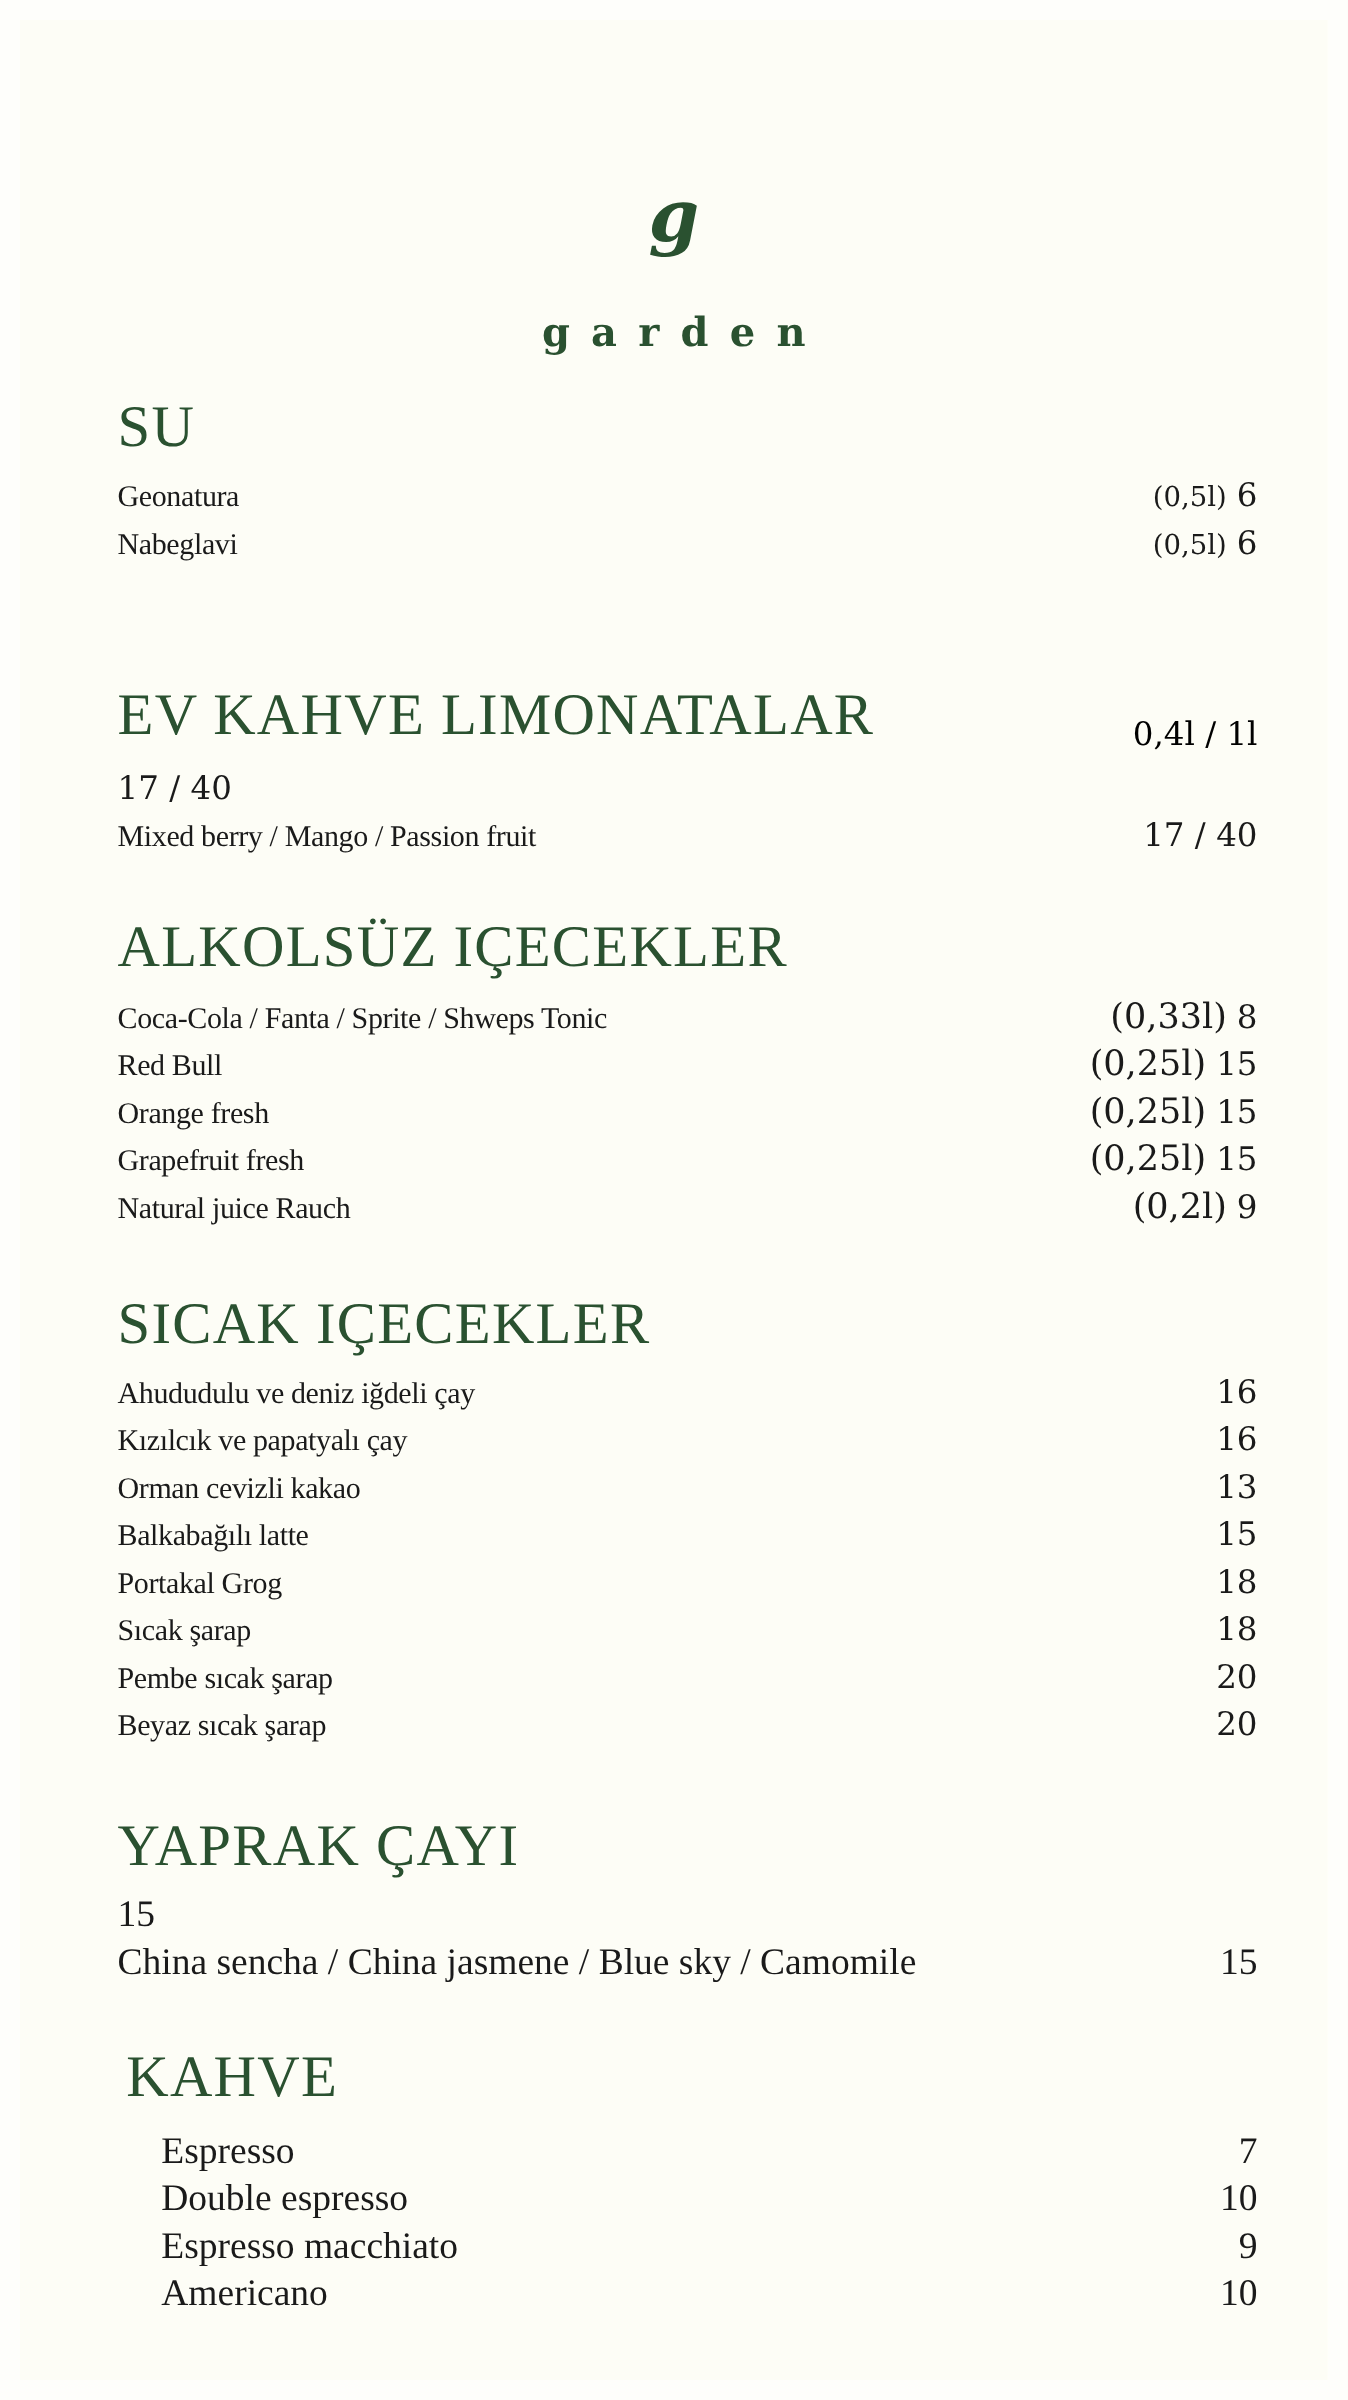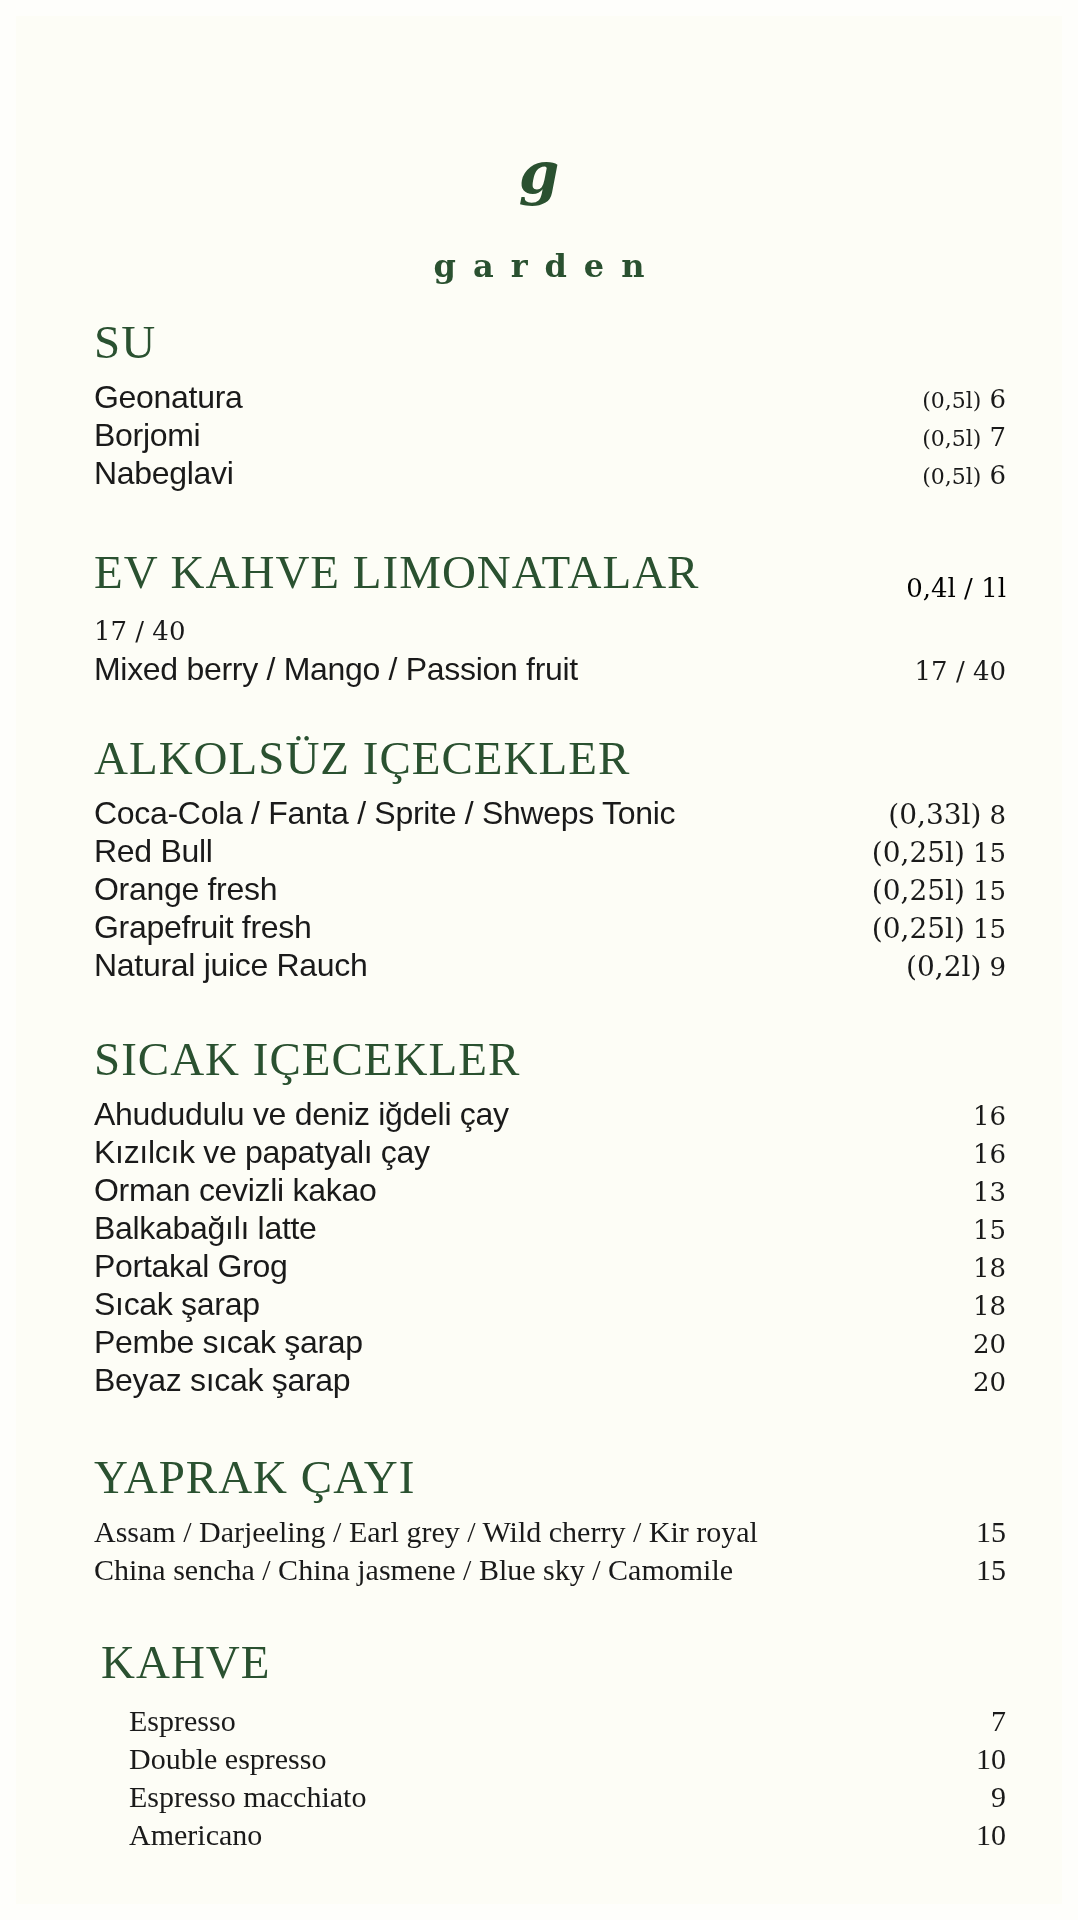"Geonatura" .item-name { font-family: Liberation Sans, sans-serif -> Liberation Serif, serif; font-size: 32px -> 24px }
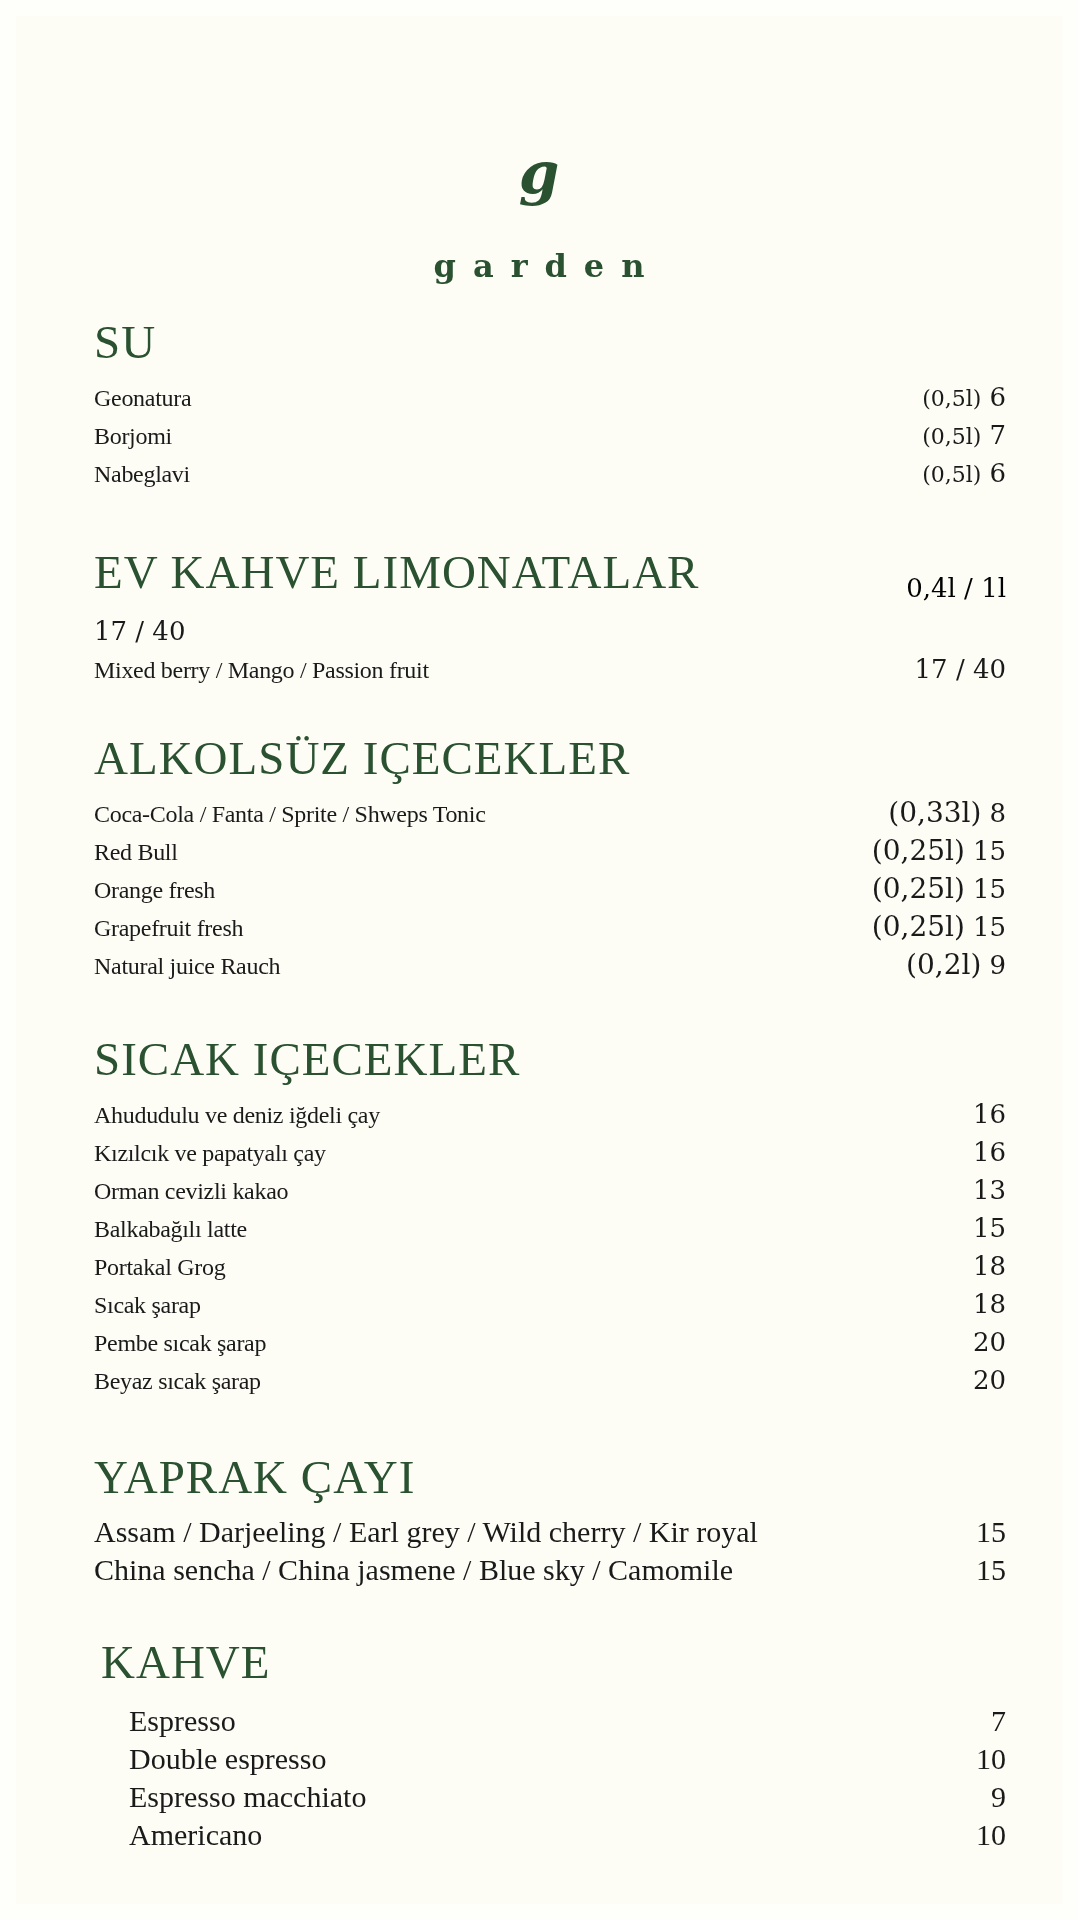"Borjomi" div.item { html: <div> <span>Borjomi</span> <span><span>(0,5l)</span><span>7</span></span> </div> -> none }
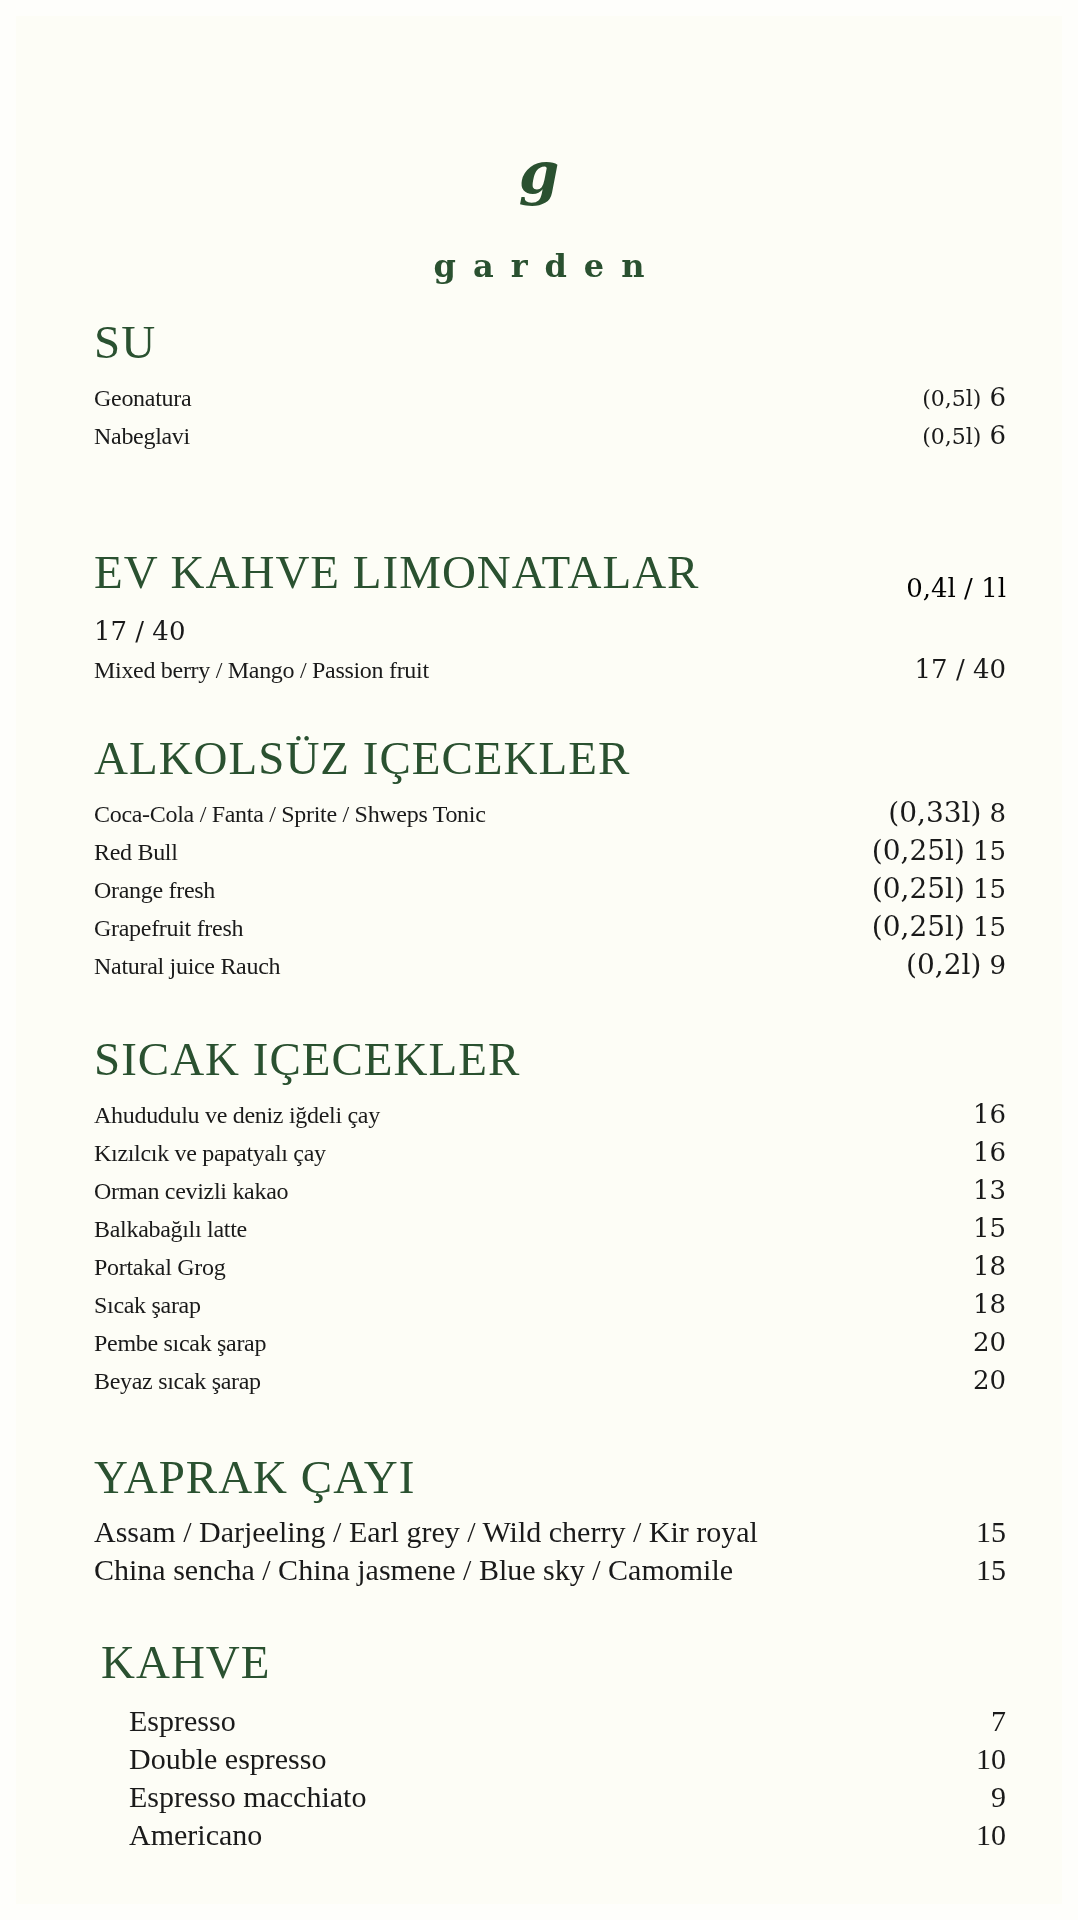"Assam / Darjeeling / Earl" span.item-name { html: <span>Assam / Darjeeling / Earl grey / Wild cherry / Kir royal</span> -> none }
